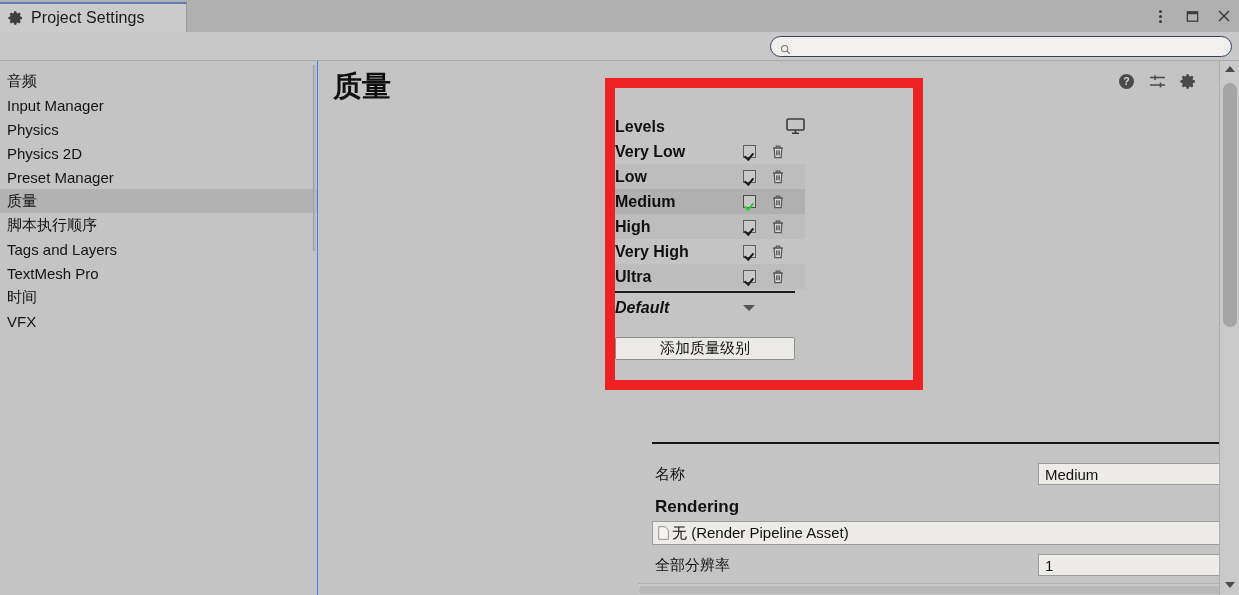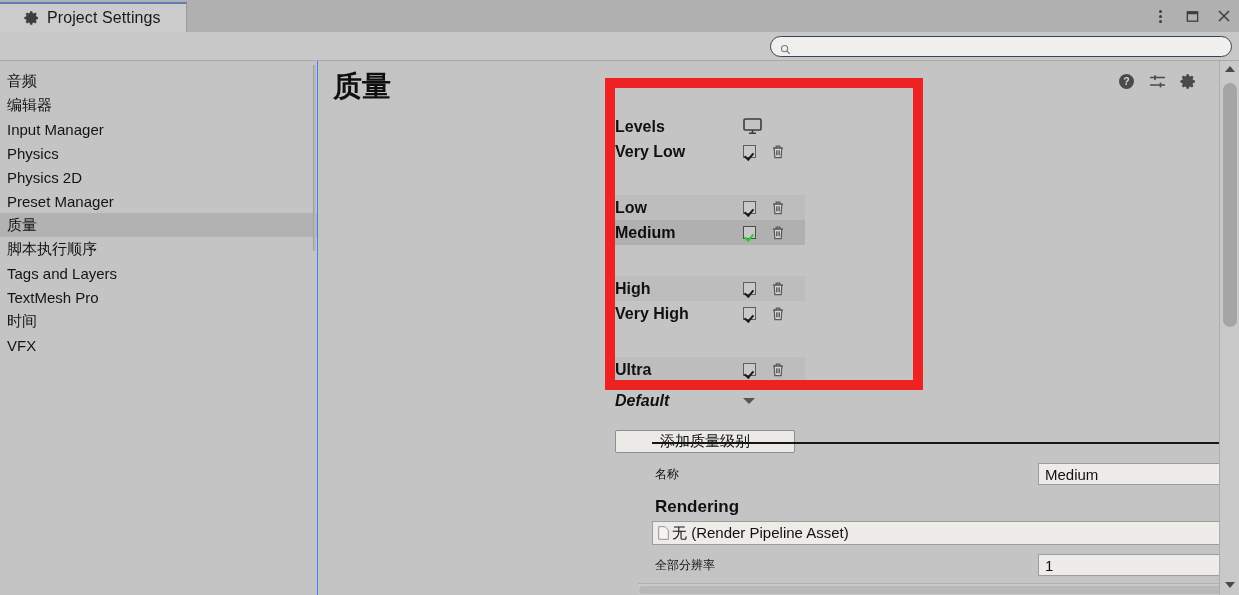"Project Settings" .tab { padding-left: 24px -> 8px }
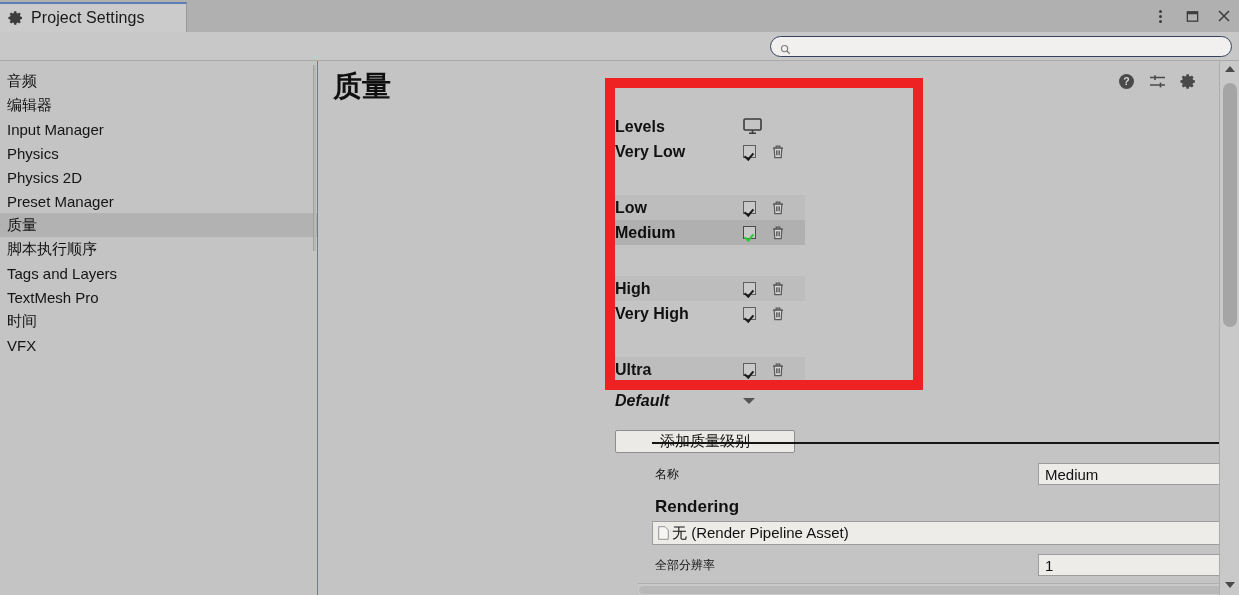"编辑器" div.side-item { html: <div> <span>编辑器</span> </div> -> none }
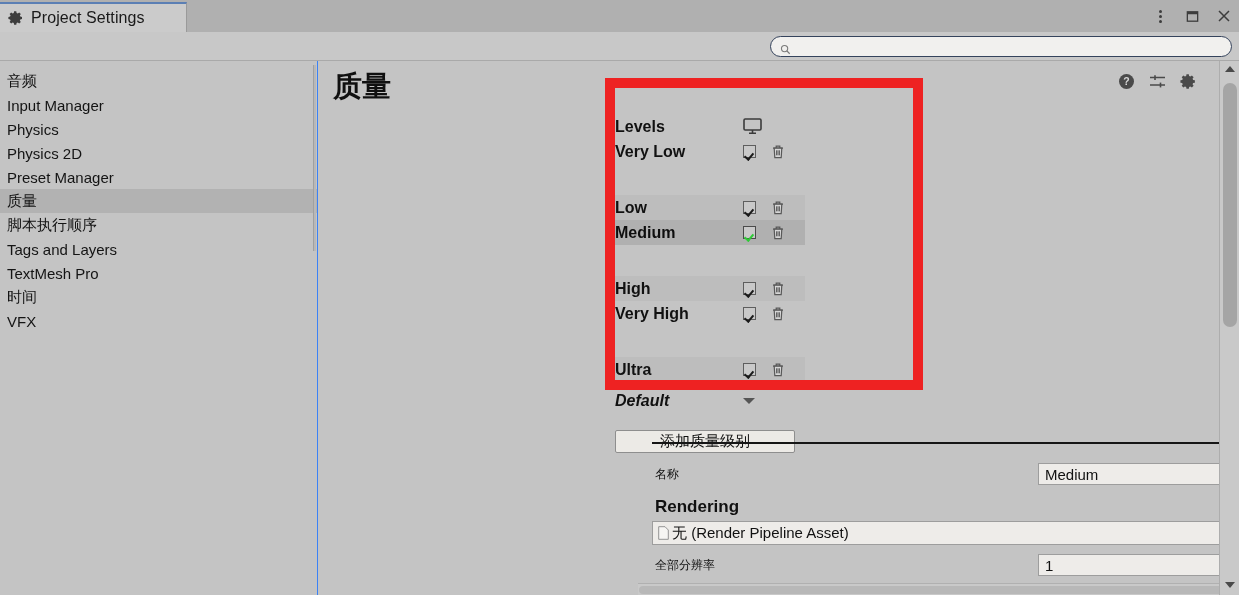"Levels" .levels-head { justify-content: none -> space-between }
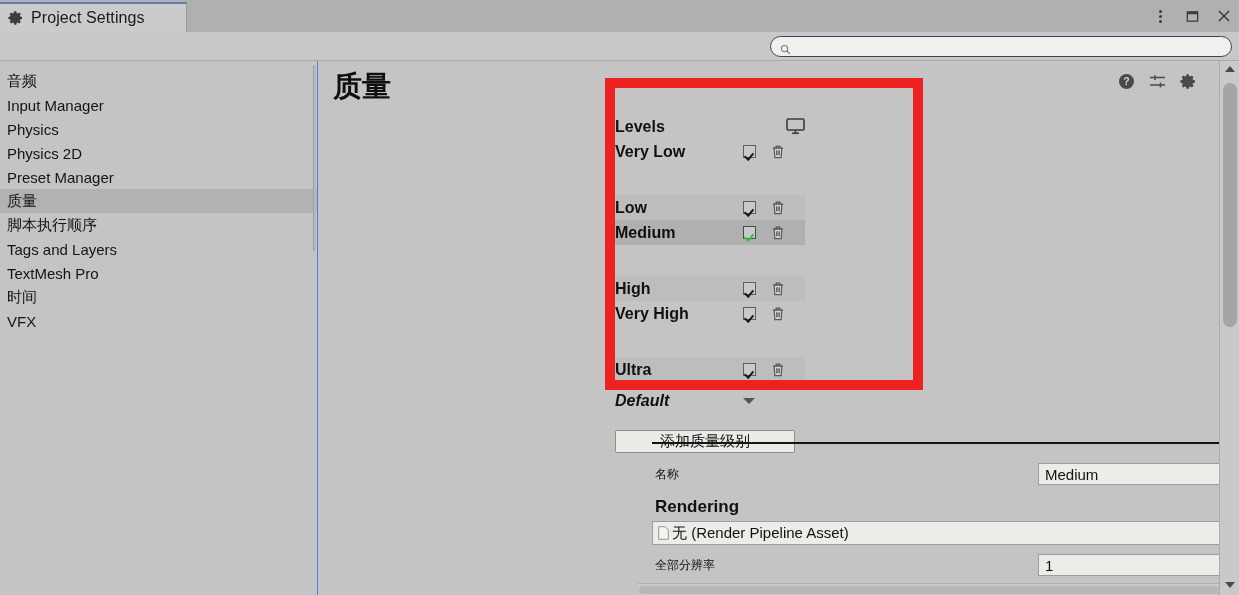"Low" .lvl-row.alt { margin-top: 31px -> none }
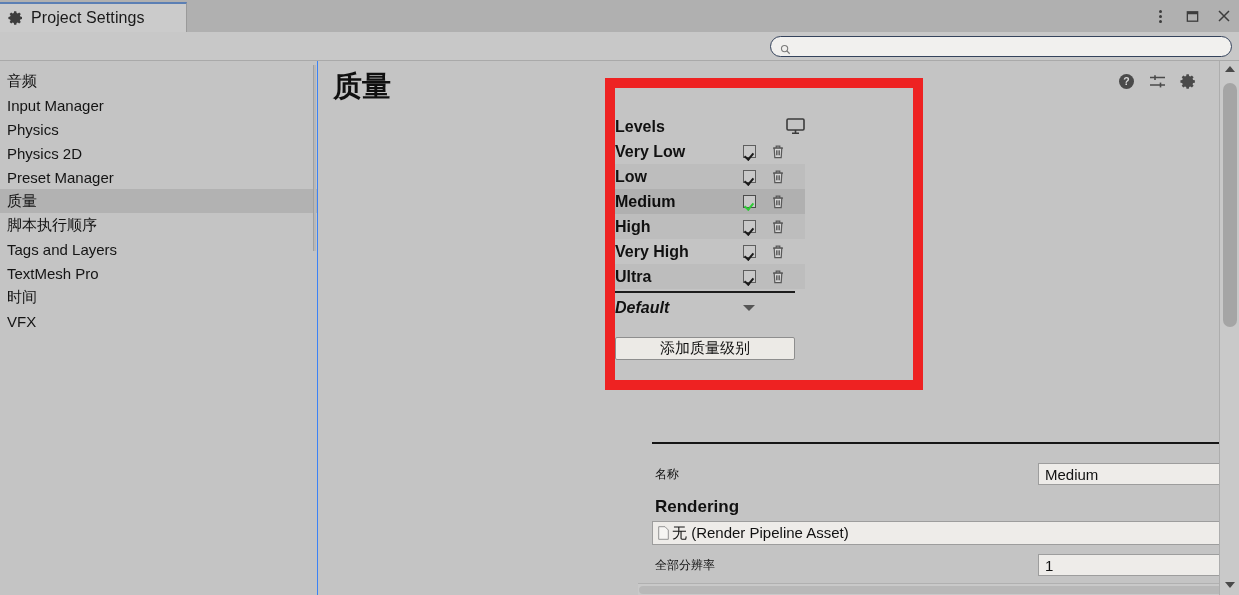"名称" .flabel { font-size: 12px -> 15px }
